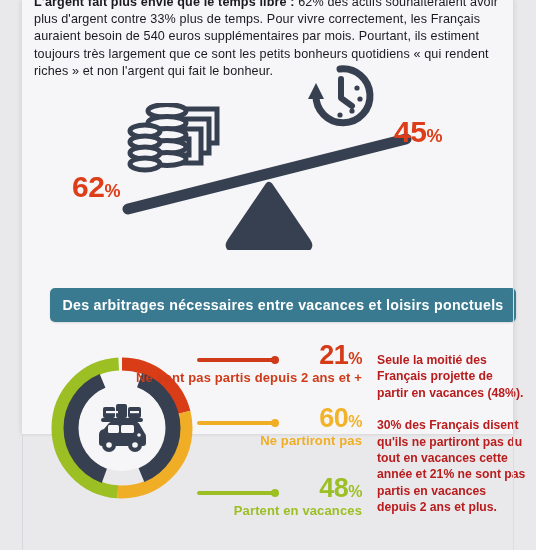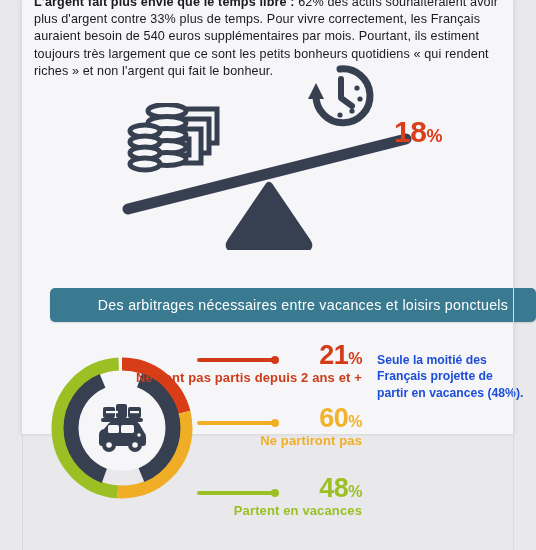"18" span { text: 18 -> 45 }
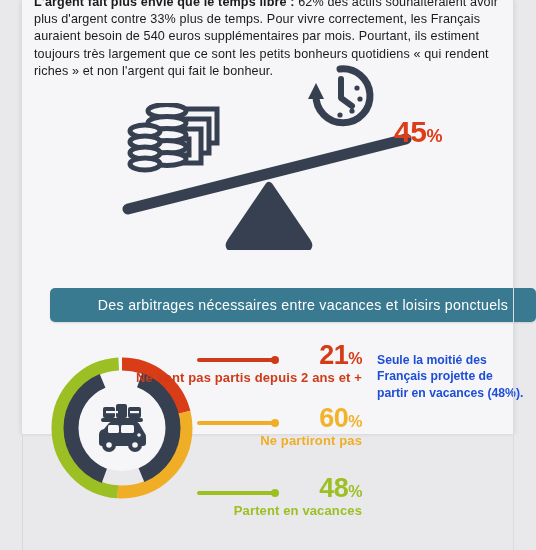"62%" div.pct-62 { html: none -> <div><span>62</span><span>%</span></div> }
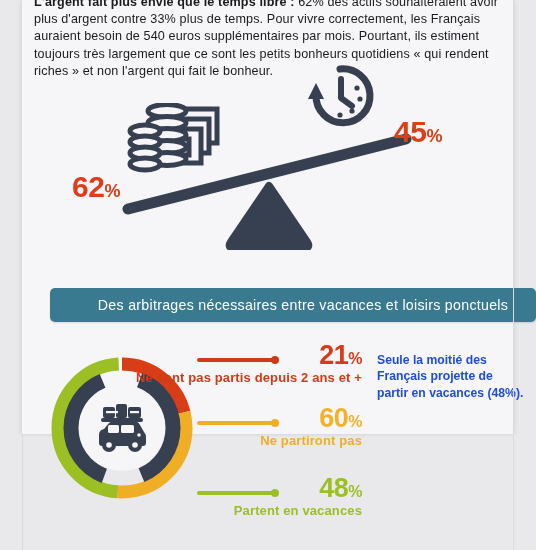"Des arbitrages nécessaires entre" .banner { font-weight: normal -> bold; padding-left: 20px -> none }
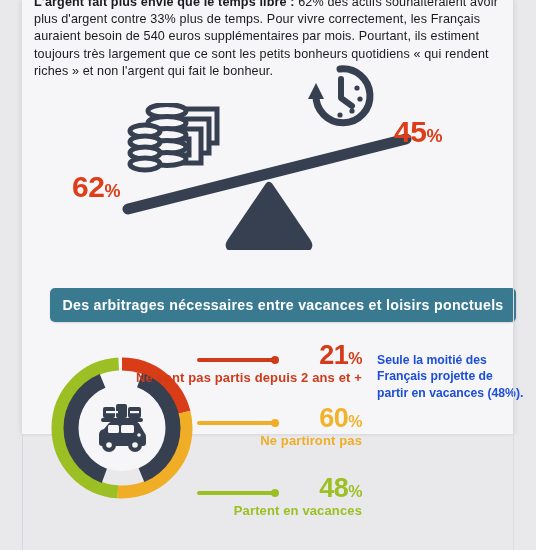"Seule la moitié des Français" .sidecopy { color: #1d4ed8 -> #b91c1c }
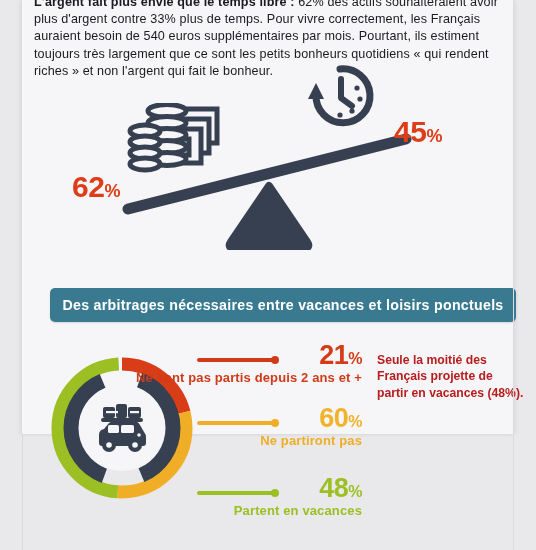"30% des Français disent qu'ils" p { html: none -> <p>30% des Français disent qu'ils ne partiront pas du tout en vacances cette année et 21% ne sont pas partis en vacances depuis 2 ans et plus.</p> }
